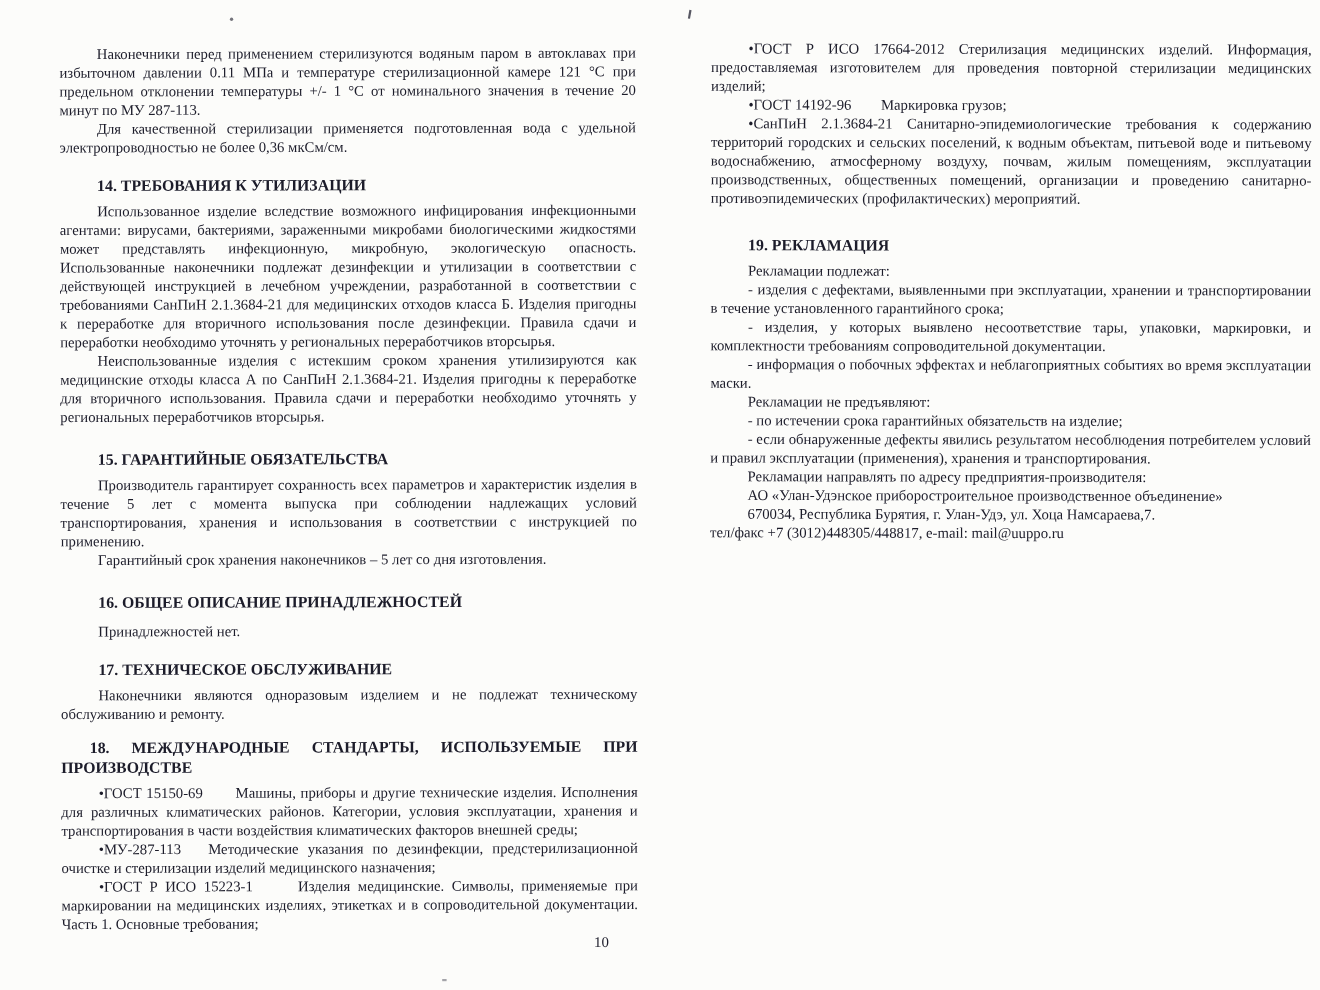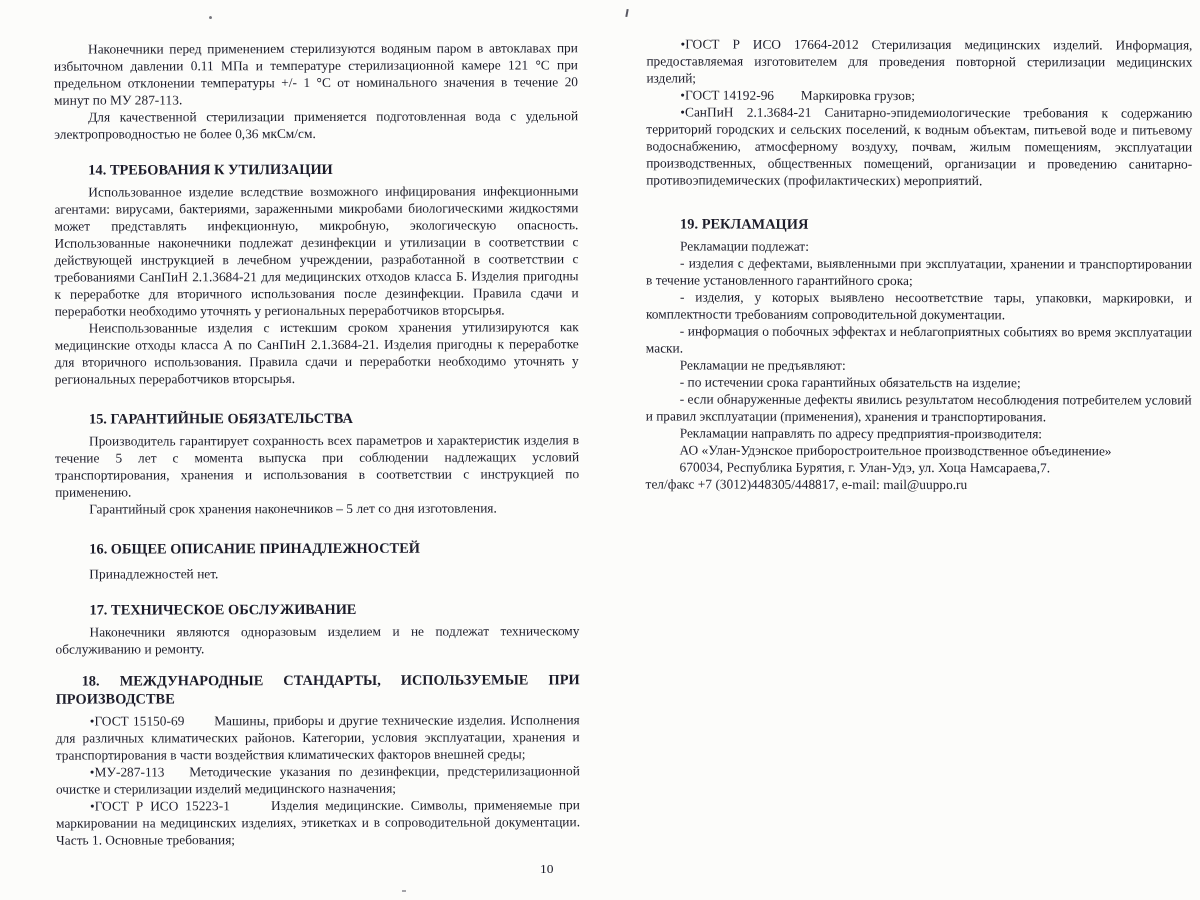"10" .pn-left { margin-top: 12px -> none }
